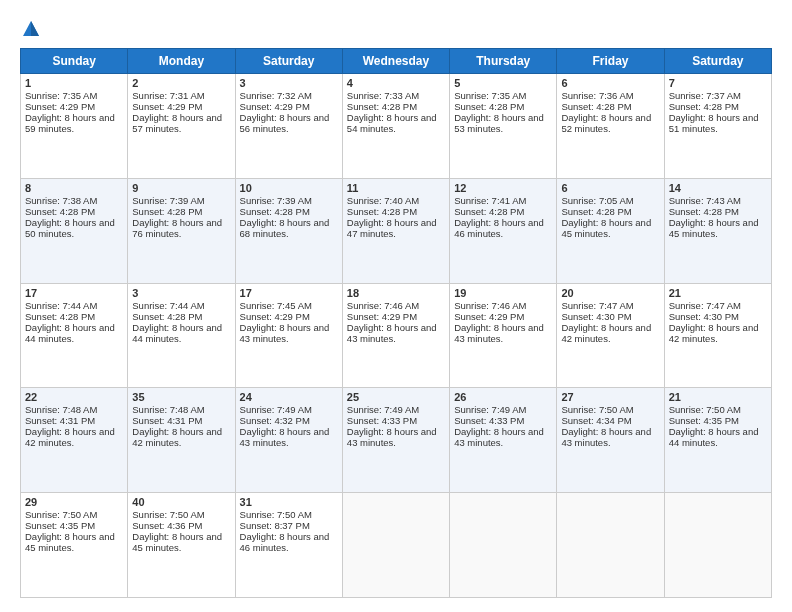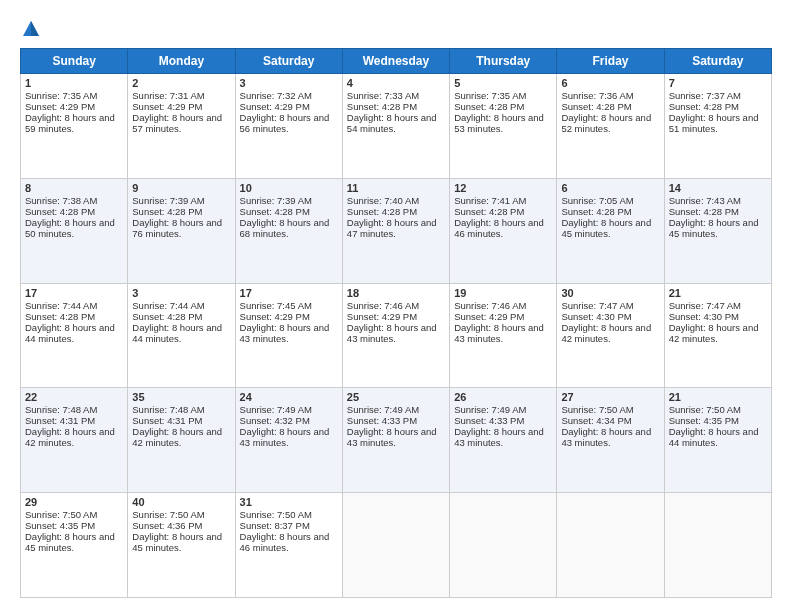"30" span.day-num { text: 30 -> 20 }
